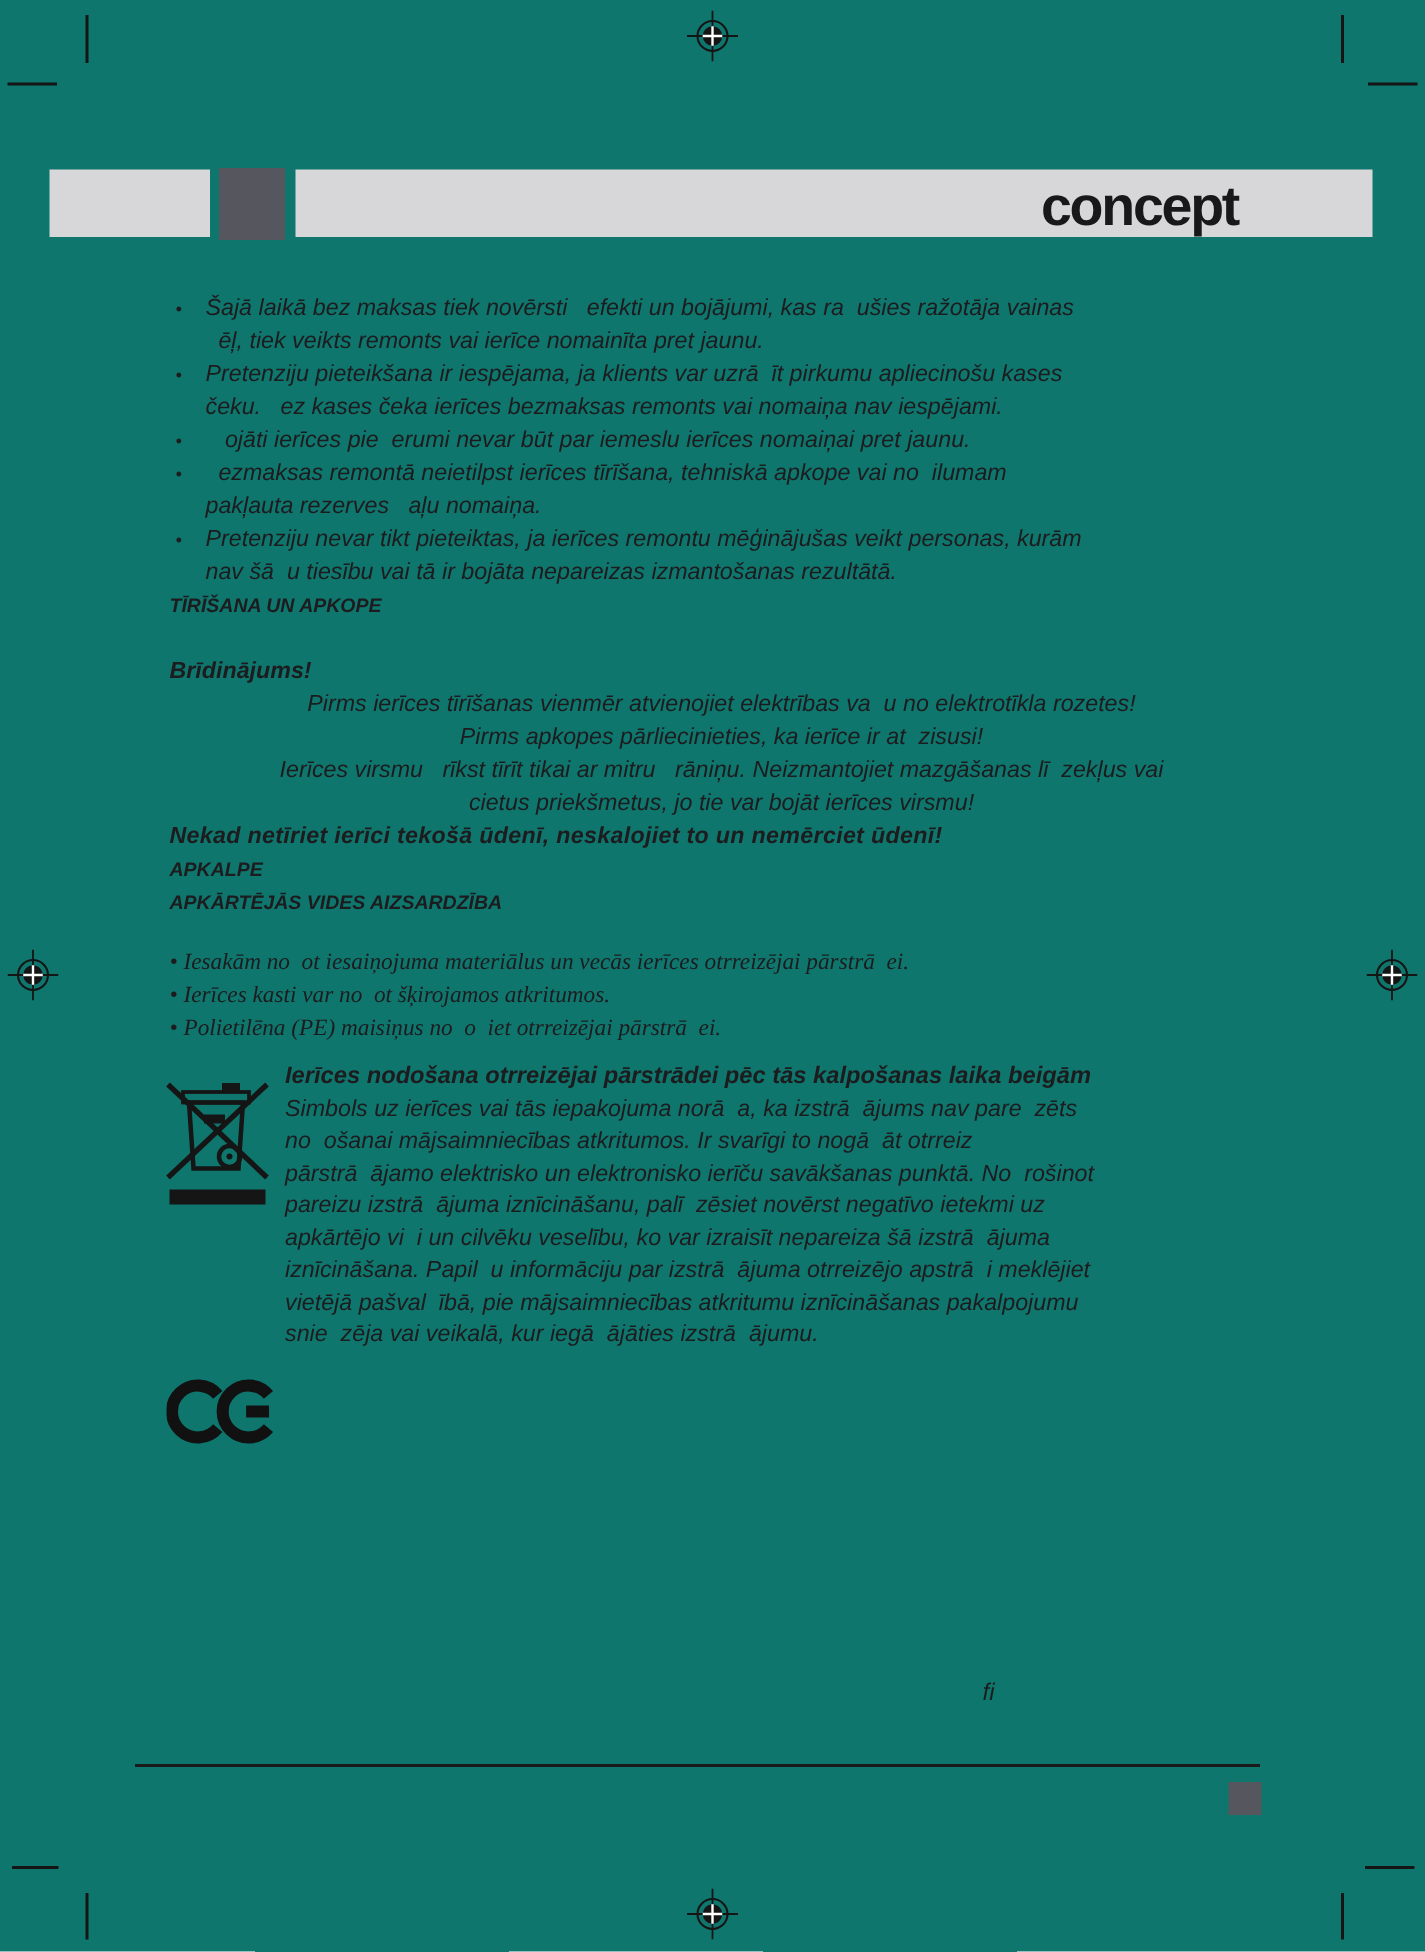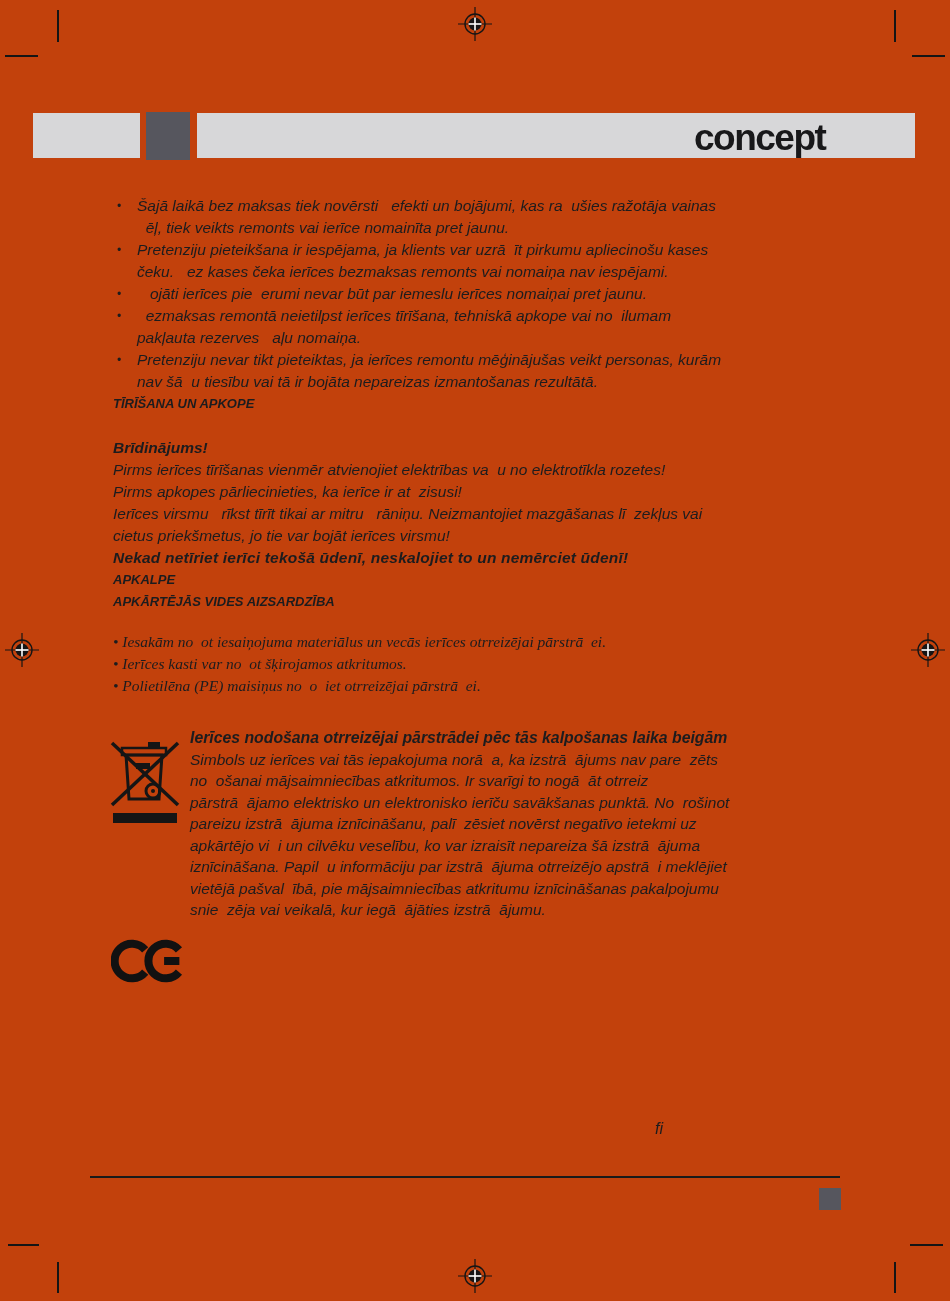"concept" .page { background: #c2410c -> #0f766e }
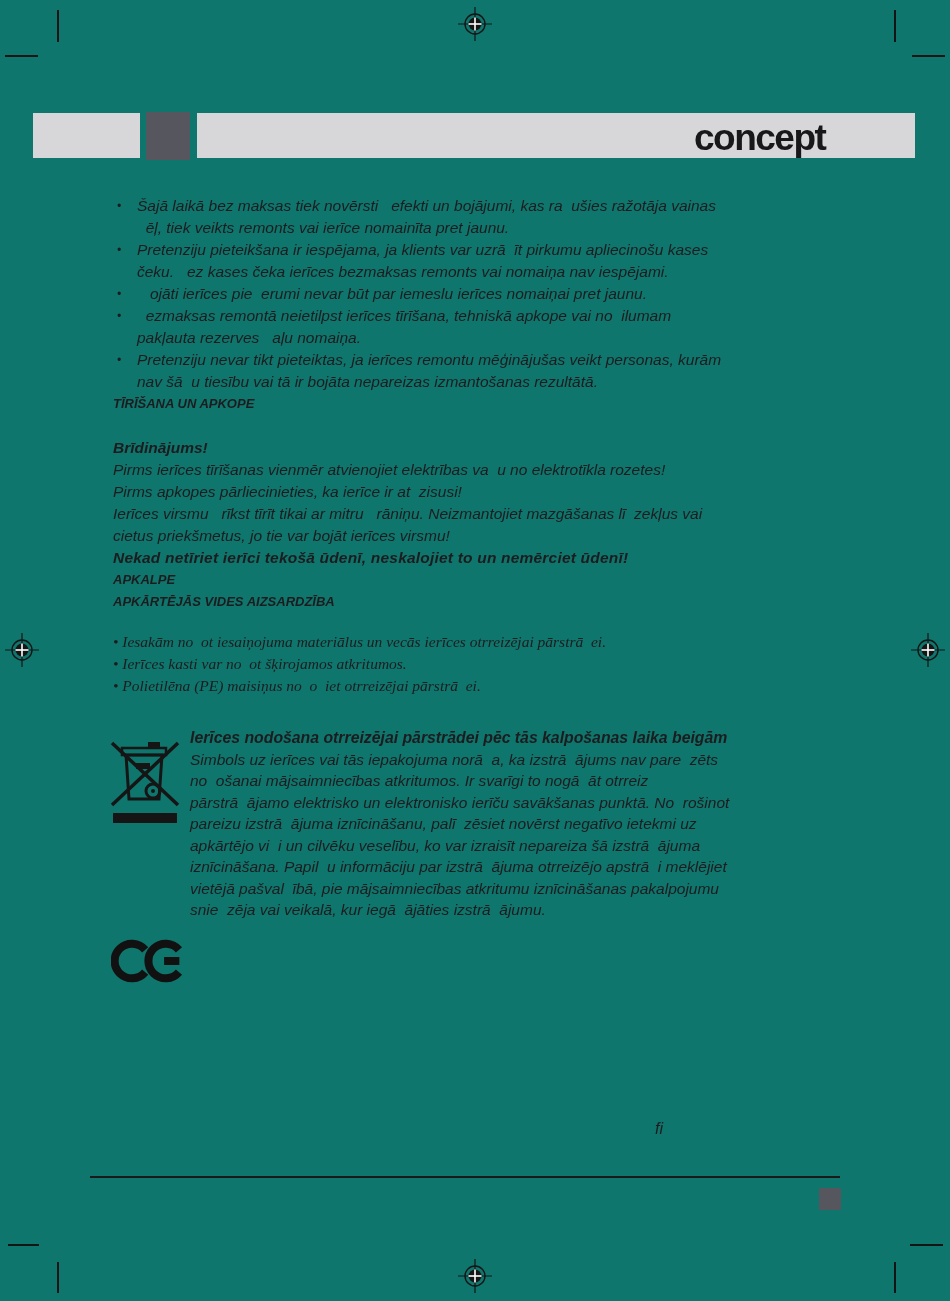"Pirms ierīces tīrīšanas vienmēr" .warn-body { text-align: none -> center }
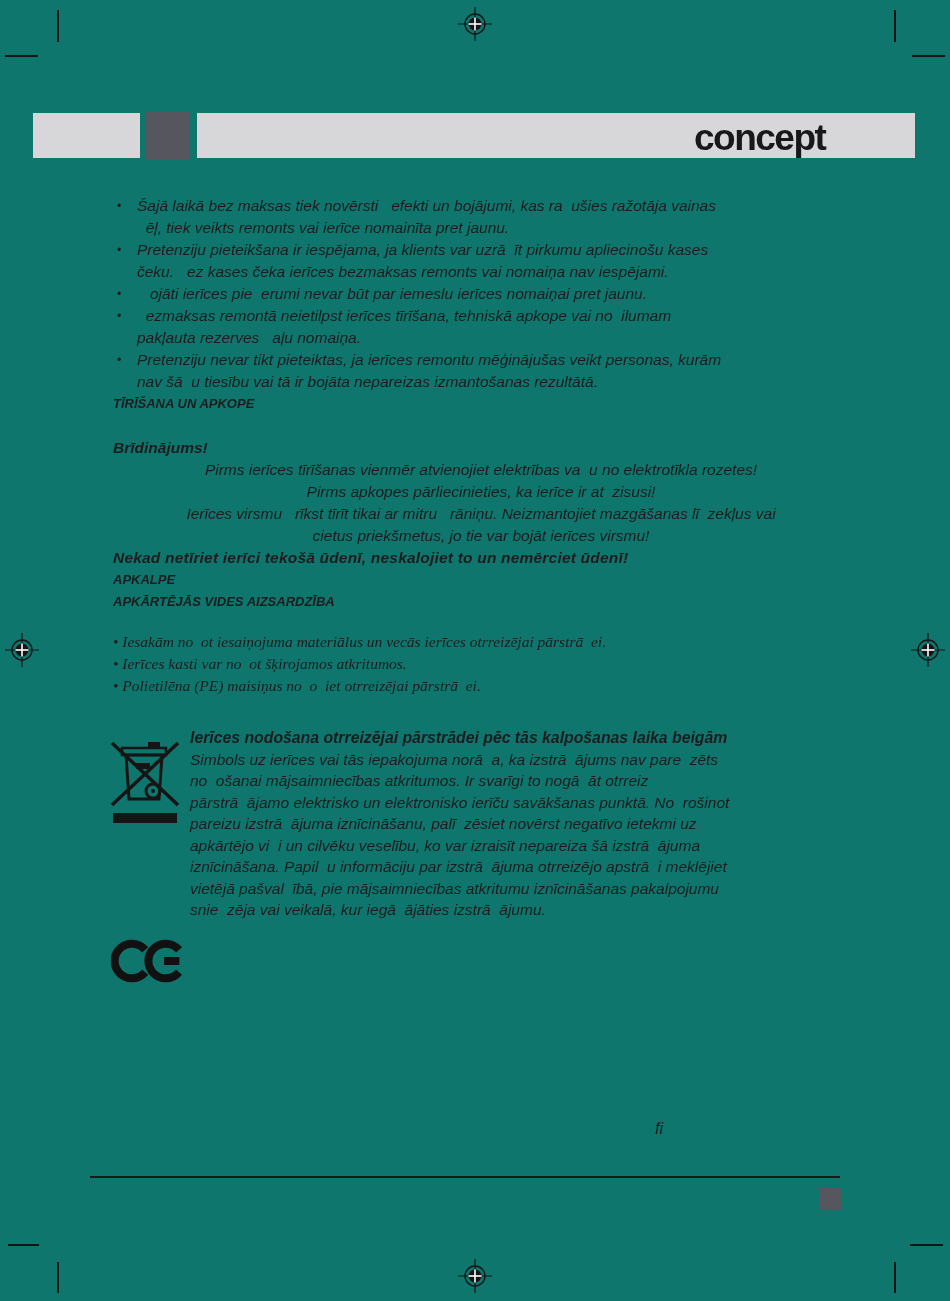"Ierīces nodošana otrreizējai pārstrādei" .weee { margin-top: 30px -> 10px }
